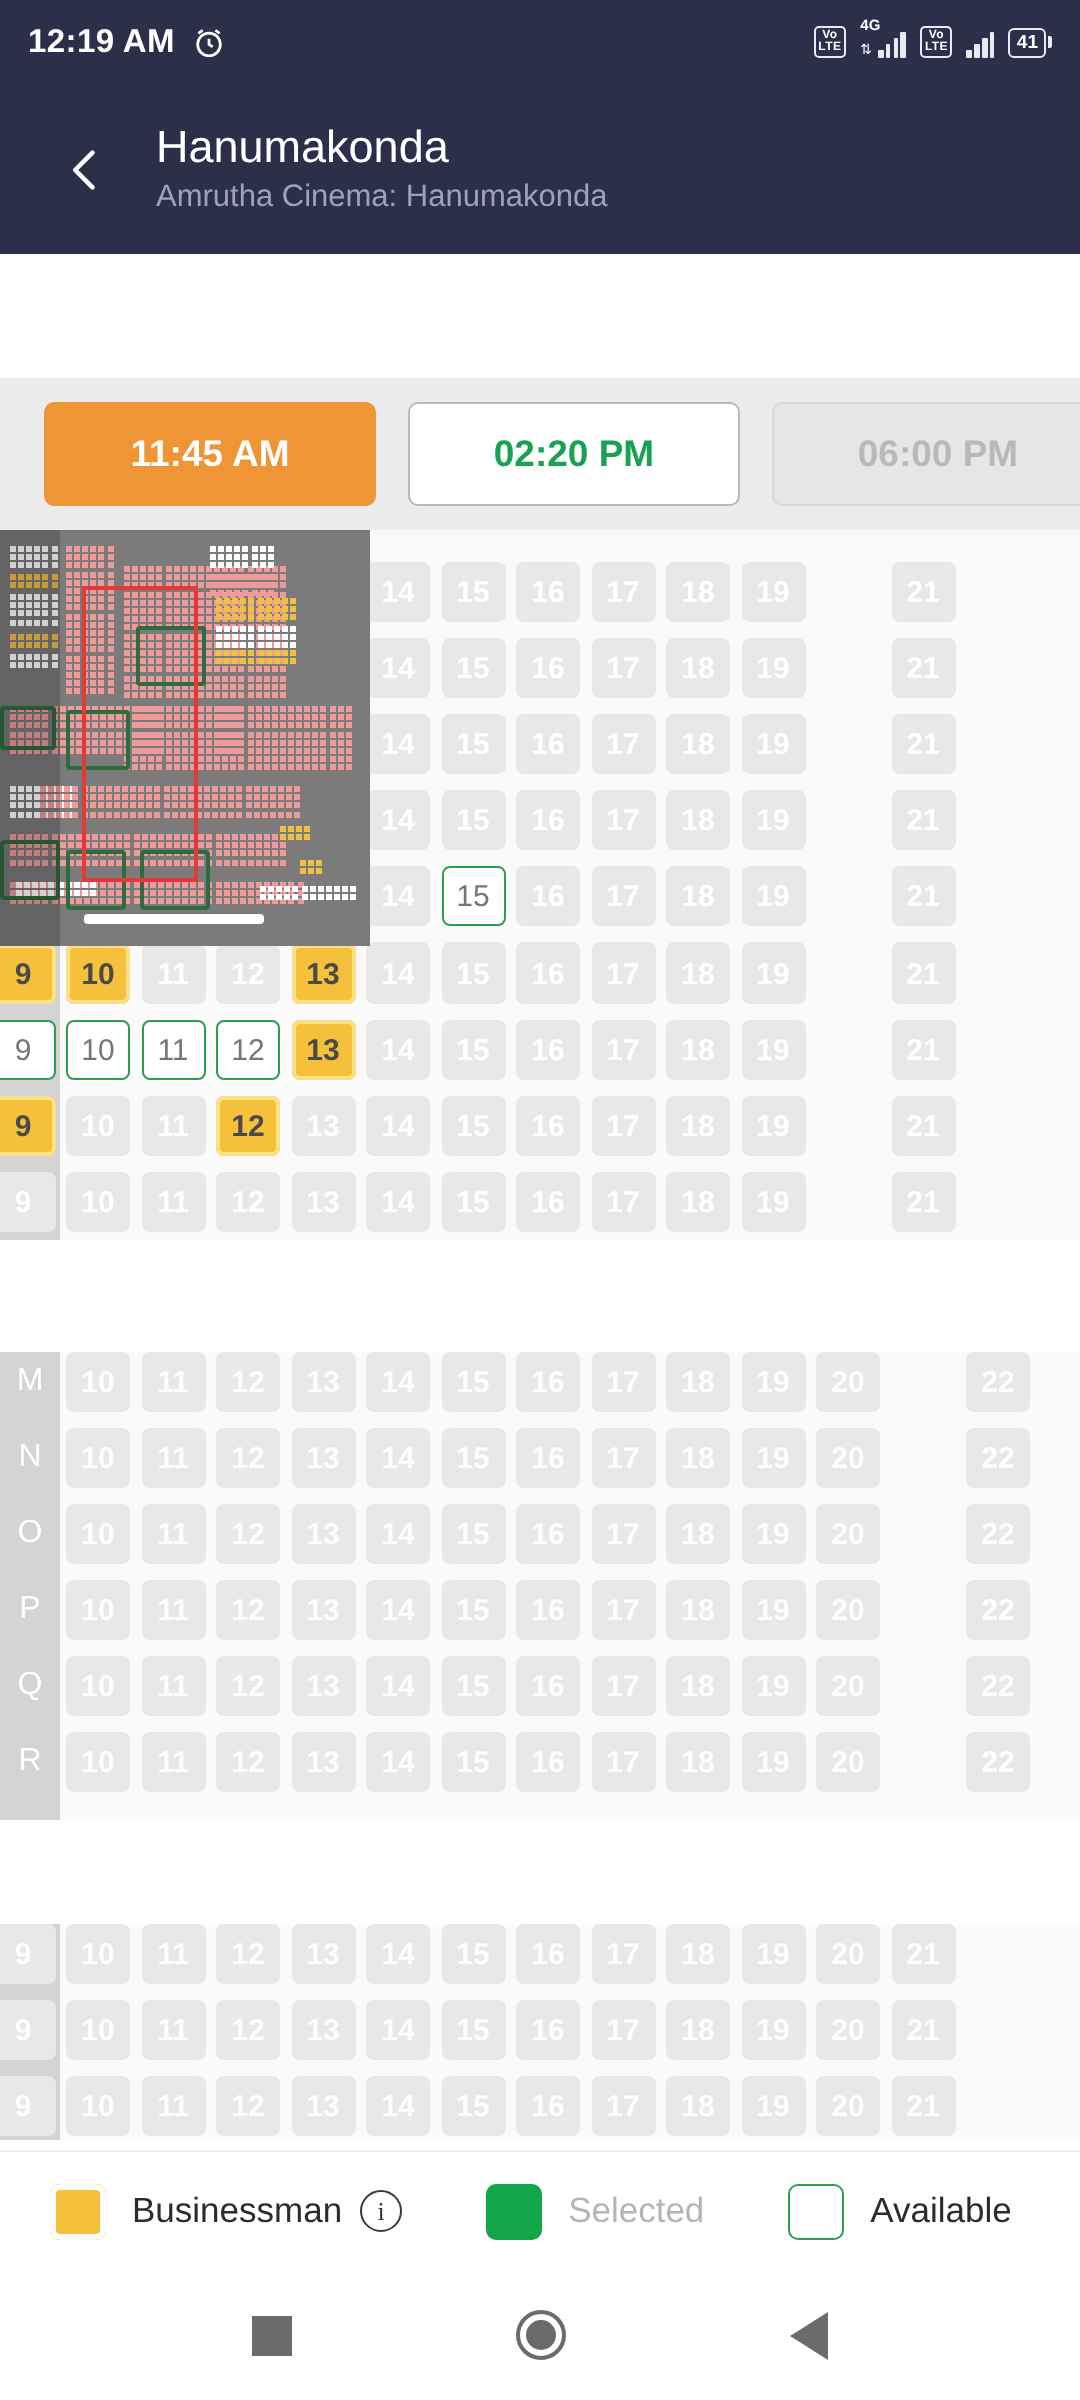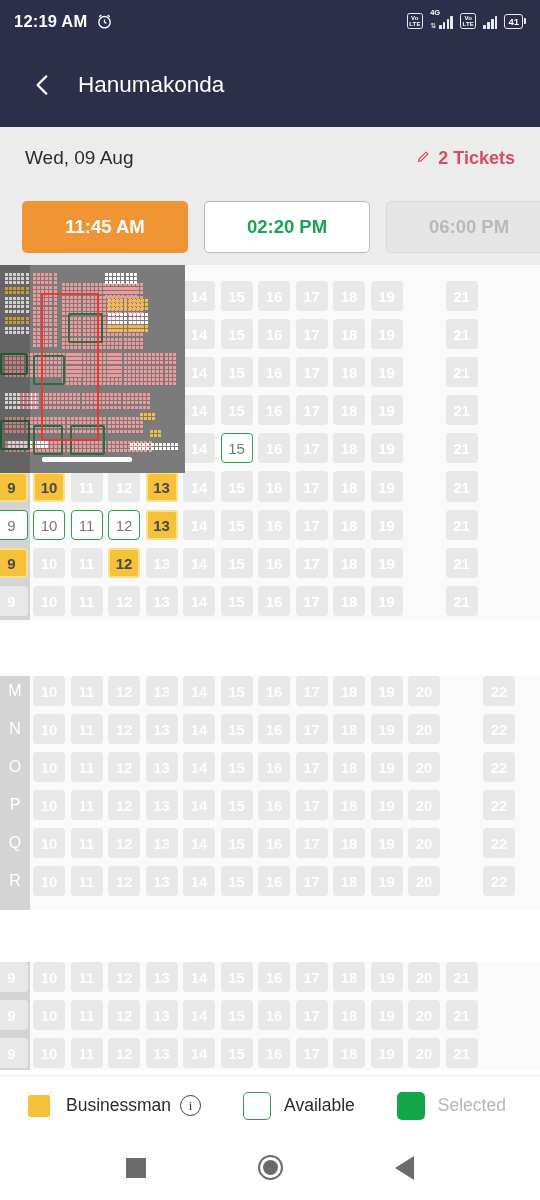"Amrutha Cinema: Hanumakonda" div.app-sub { html: none -> <div>Amrutha Cinema: Hanumakonda</div> }
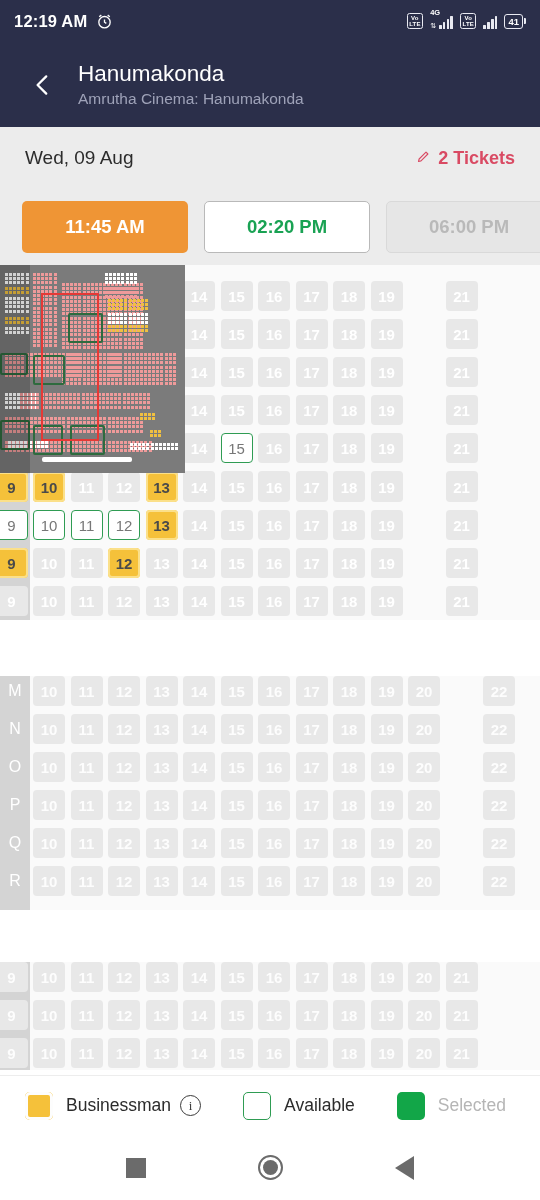"Wed, 09 Aug" div.daterow { html: <div> <span>Wed, 09 Aug</span> <span> <span> <svg> <path></path> </svg> </span> <span>2 Tickets</span> </span> </div> -> none }
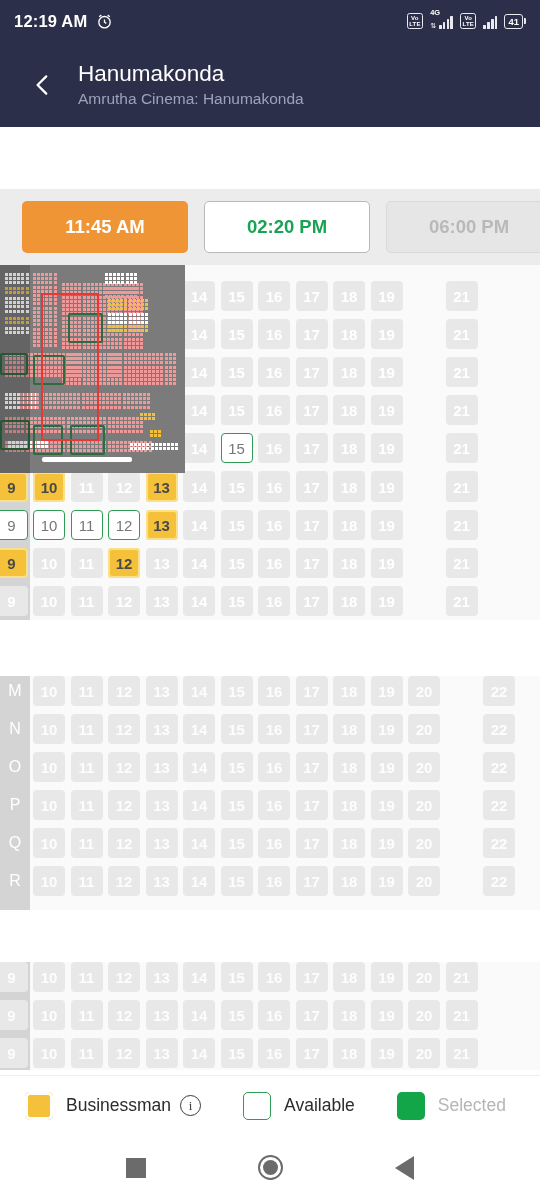"Available" div.leg { order: before "Selected" -> after "Selected" }
